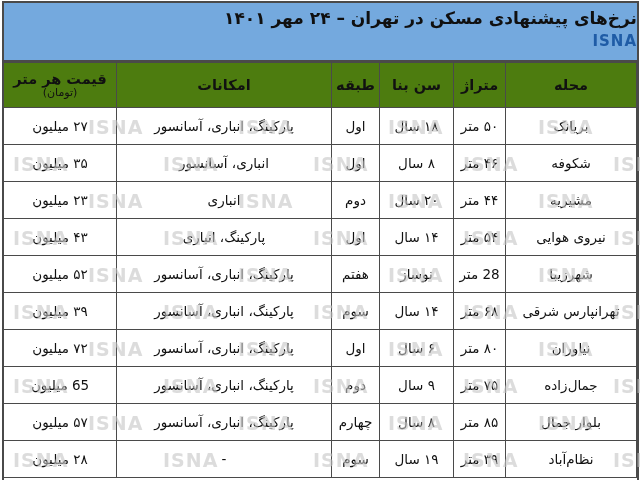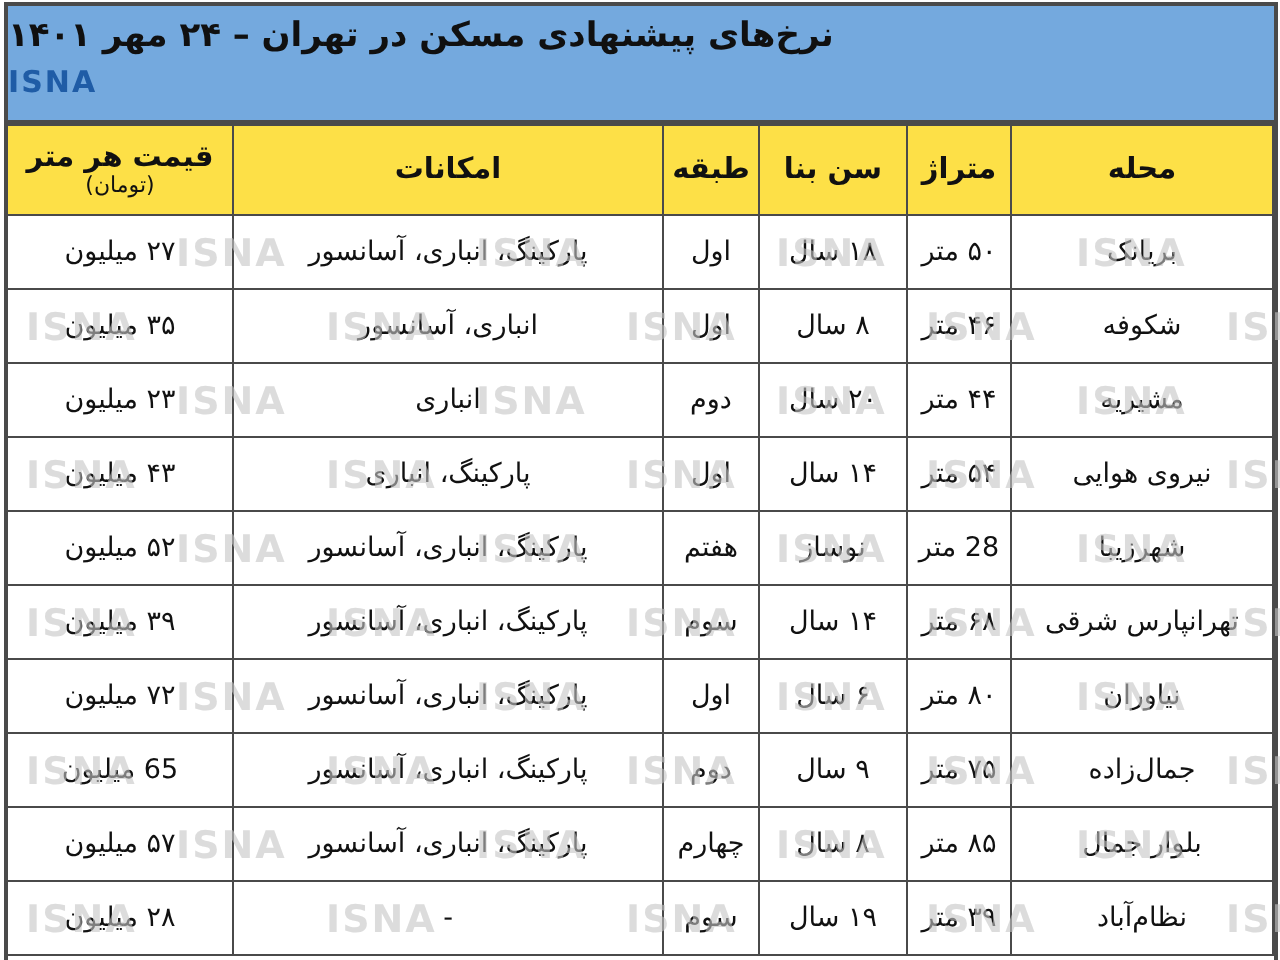"نرخ‌های پیشنهادی مسکن در تهران" .title-band { text-align: left -> right }
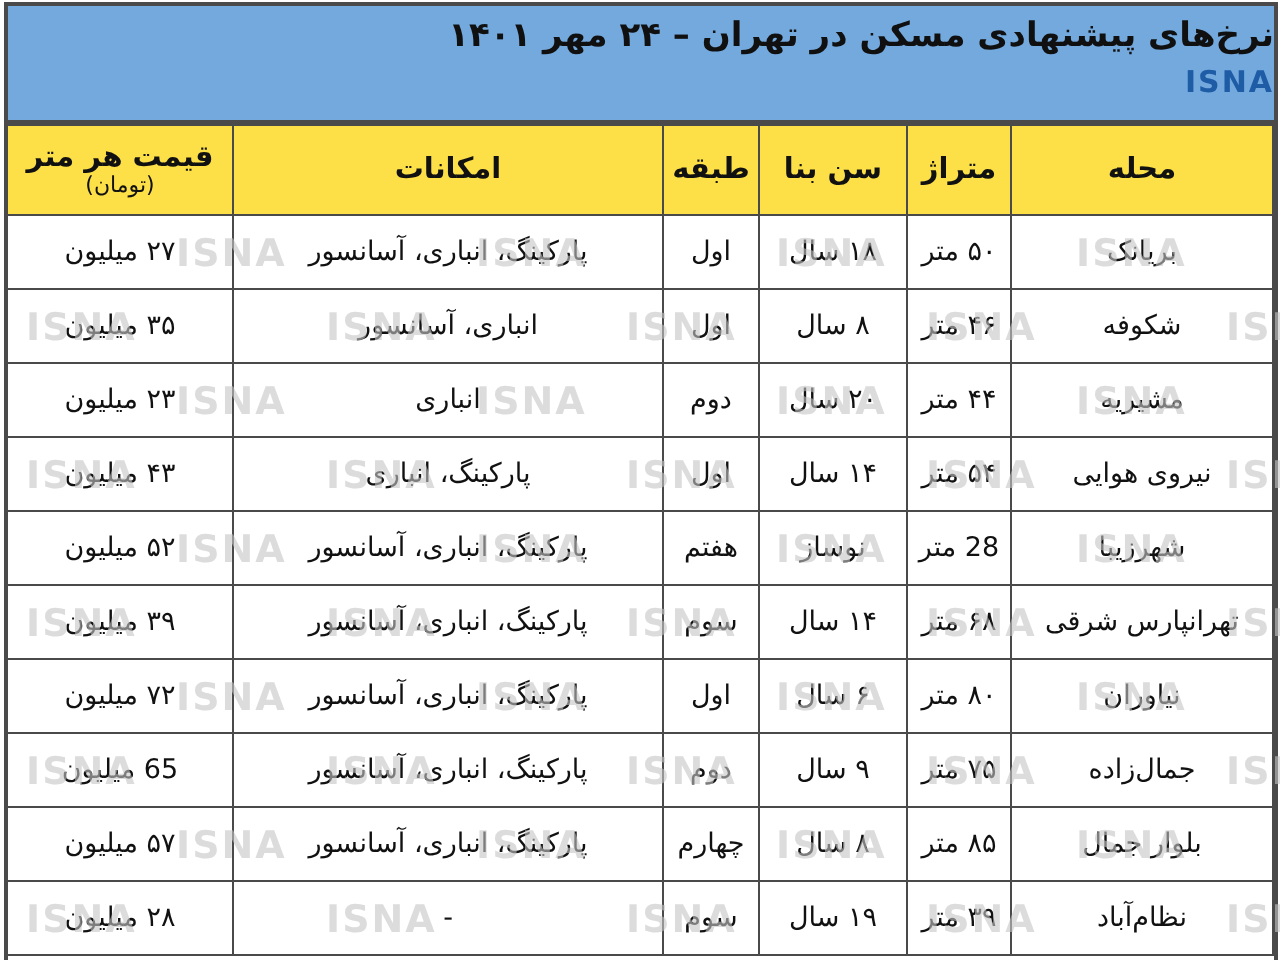"قیمت هر متر" table.housing thead th { background: #fde047 -> #4d7c0f }
